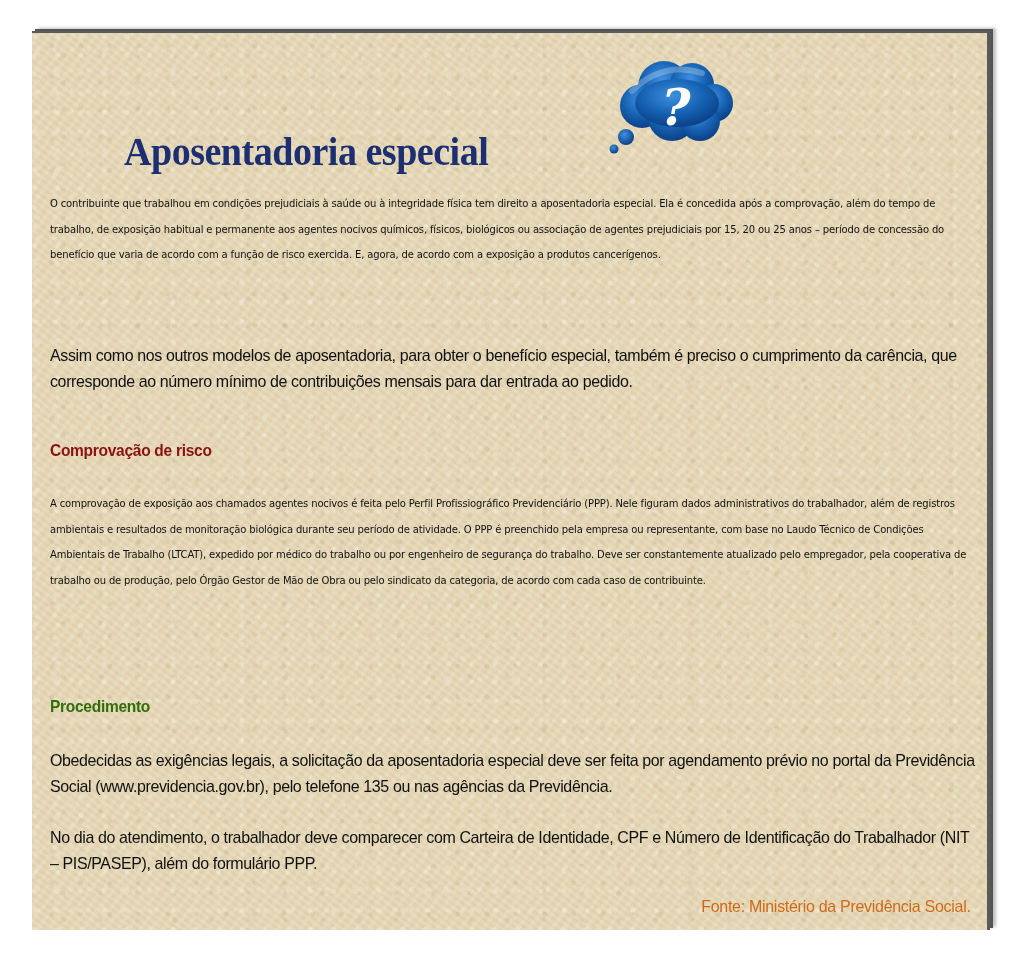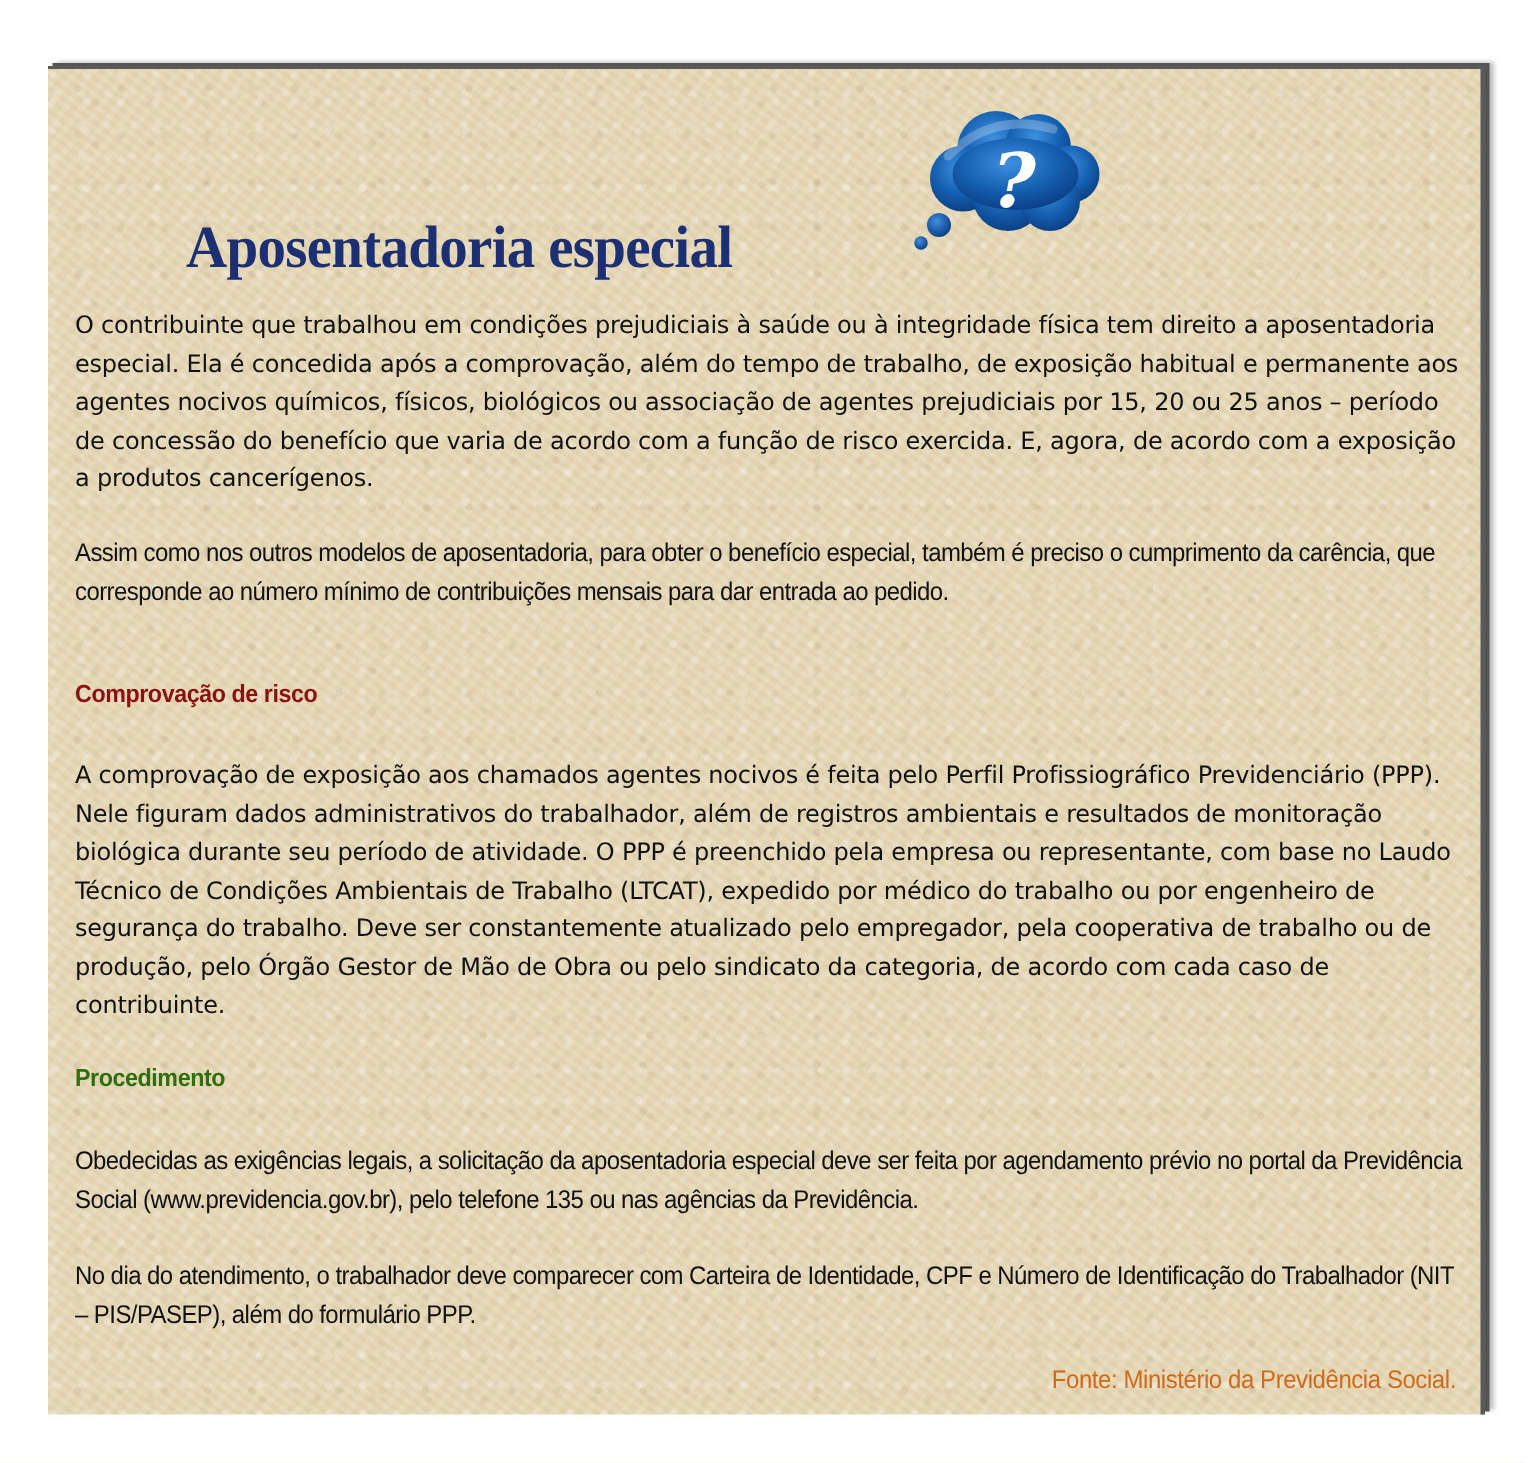"Aposentadoria especial" .panel { top: 44px -> 31px }
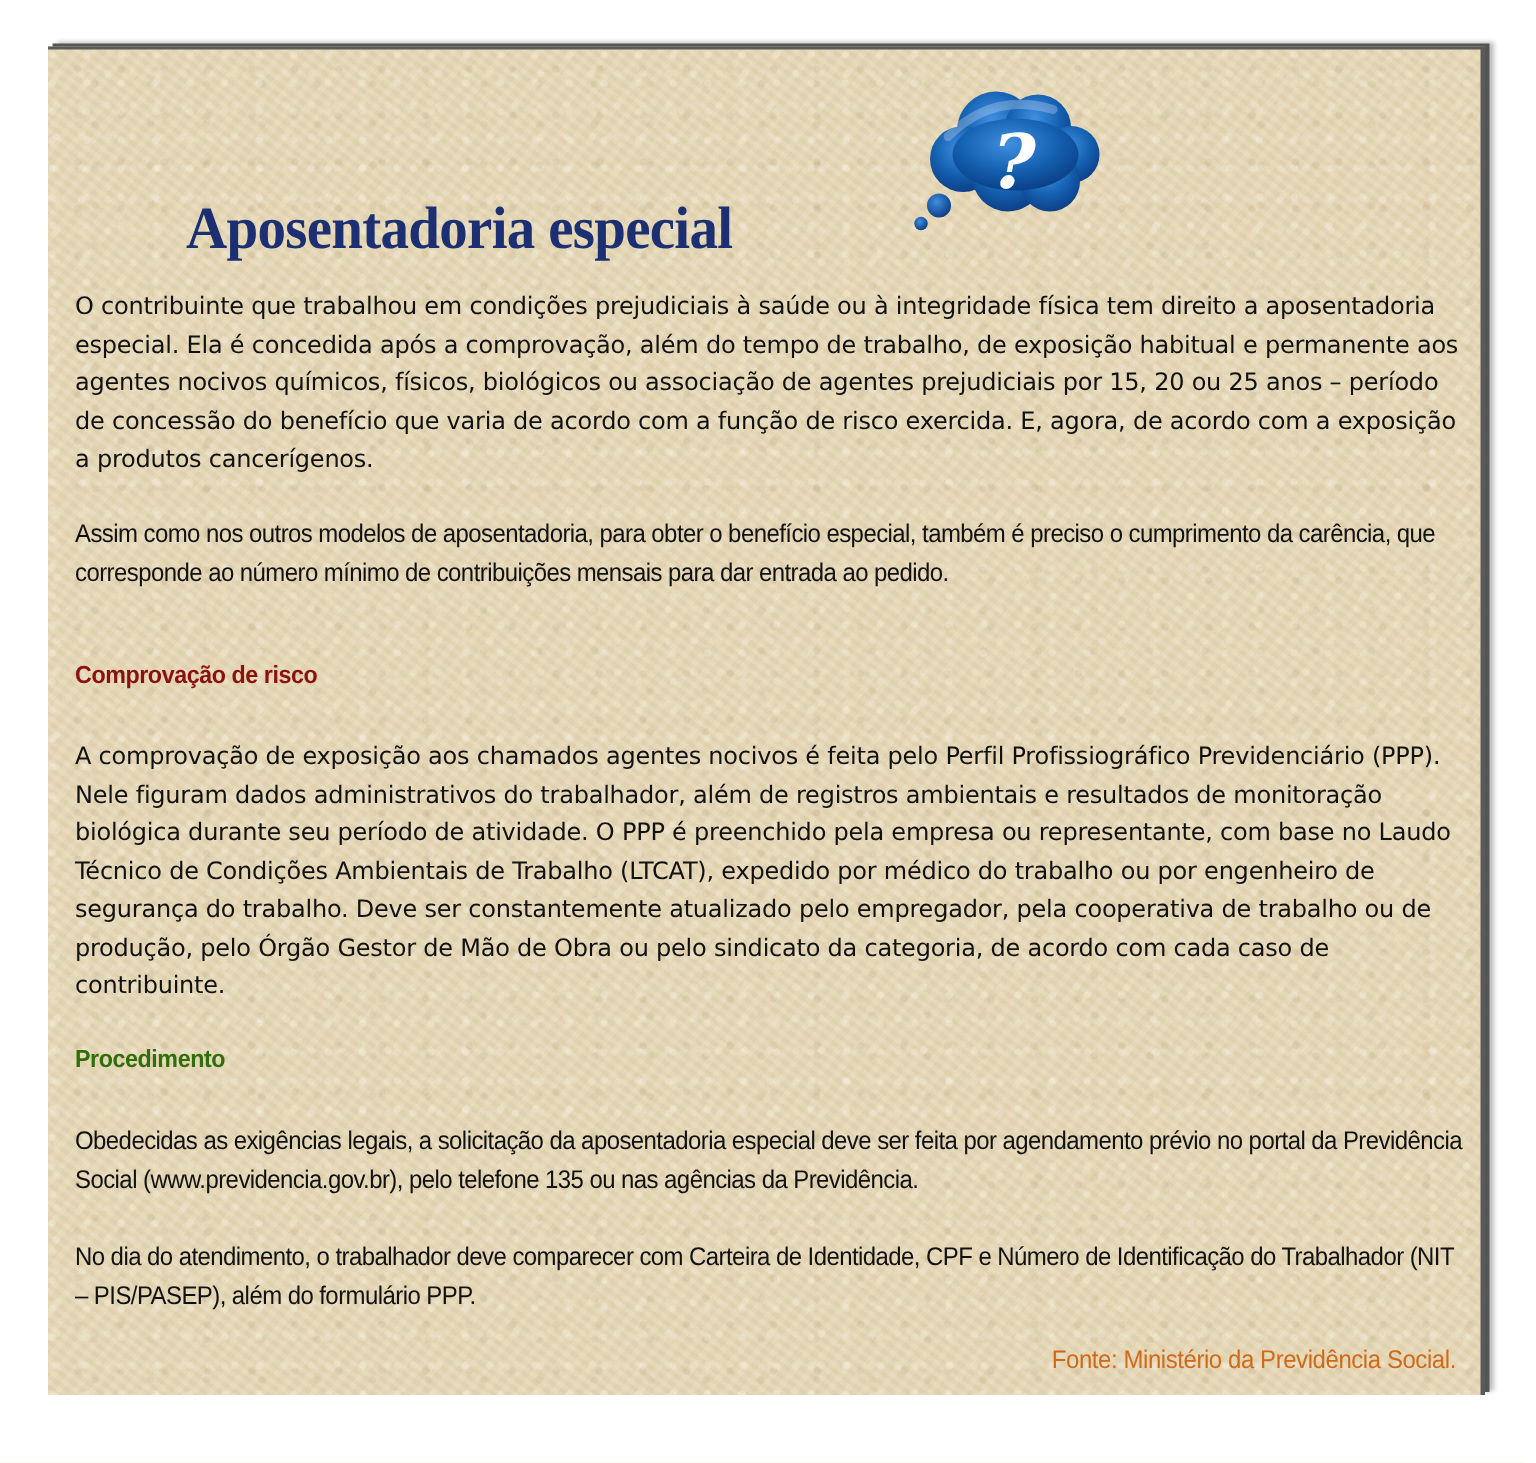"O contribuinte que trabalhou em" .body-text { font-size: 16px -> 10px }
